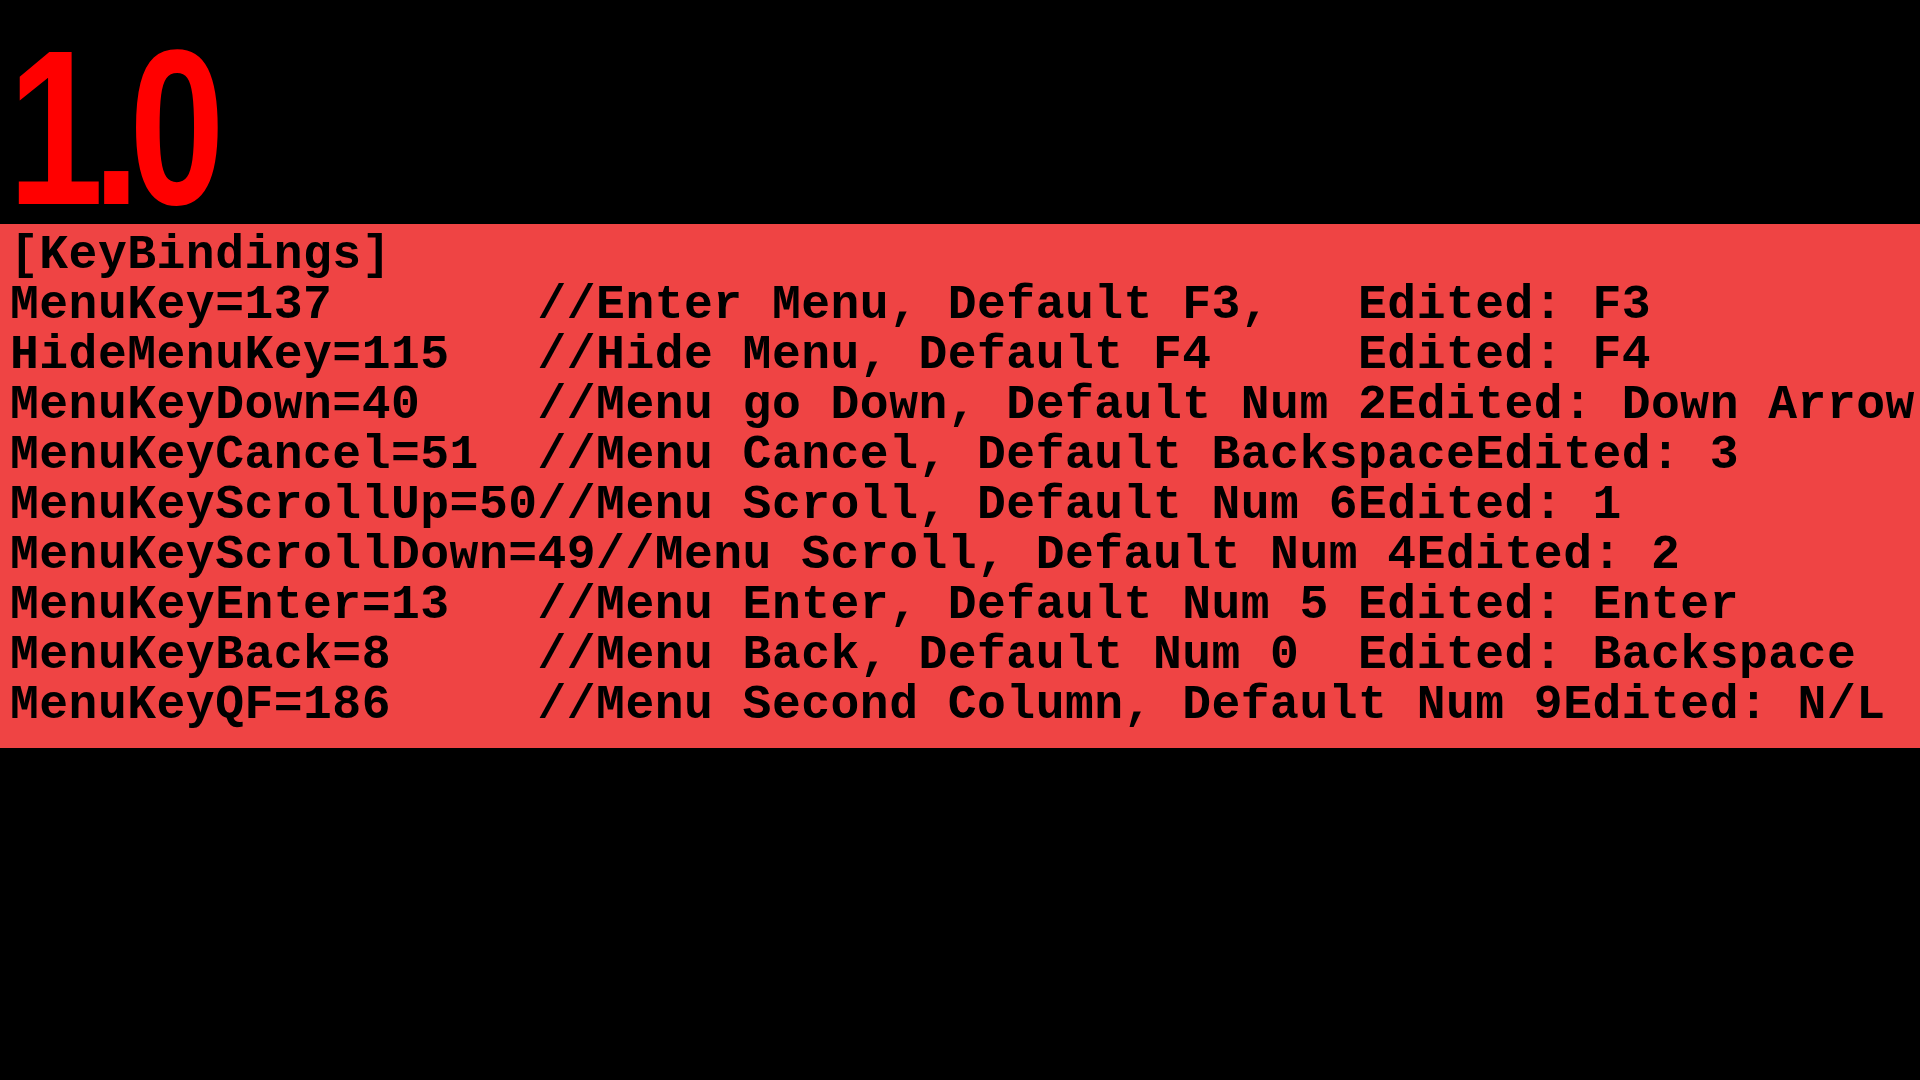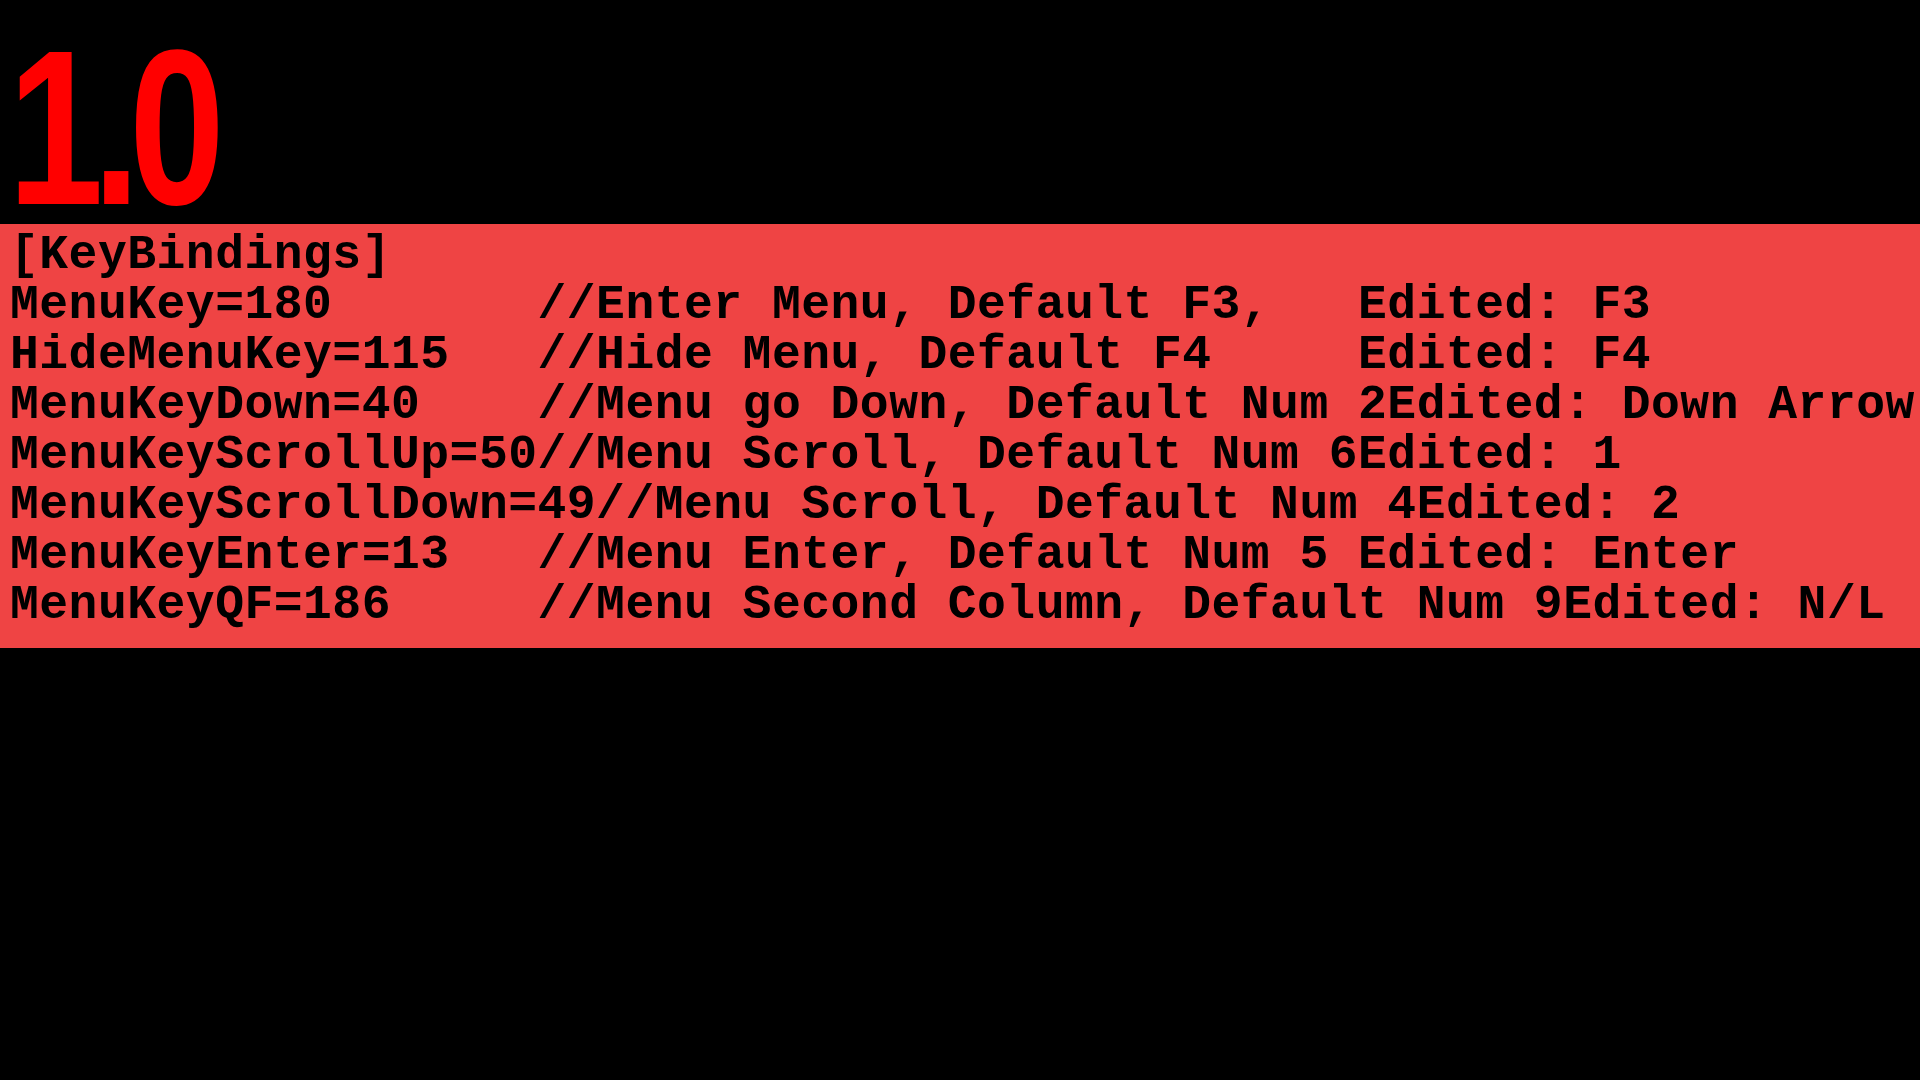"MenuKey=180 //Enter Menu, Default F3," div.mono { text: 180 -> 137 }
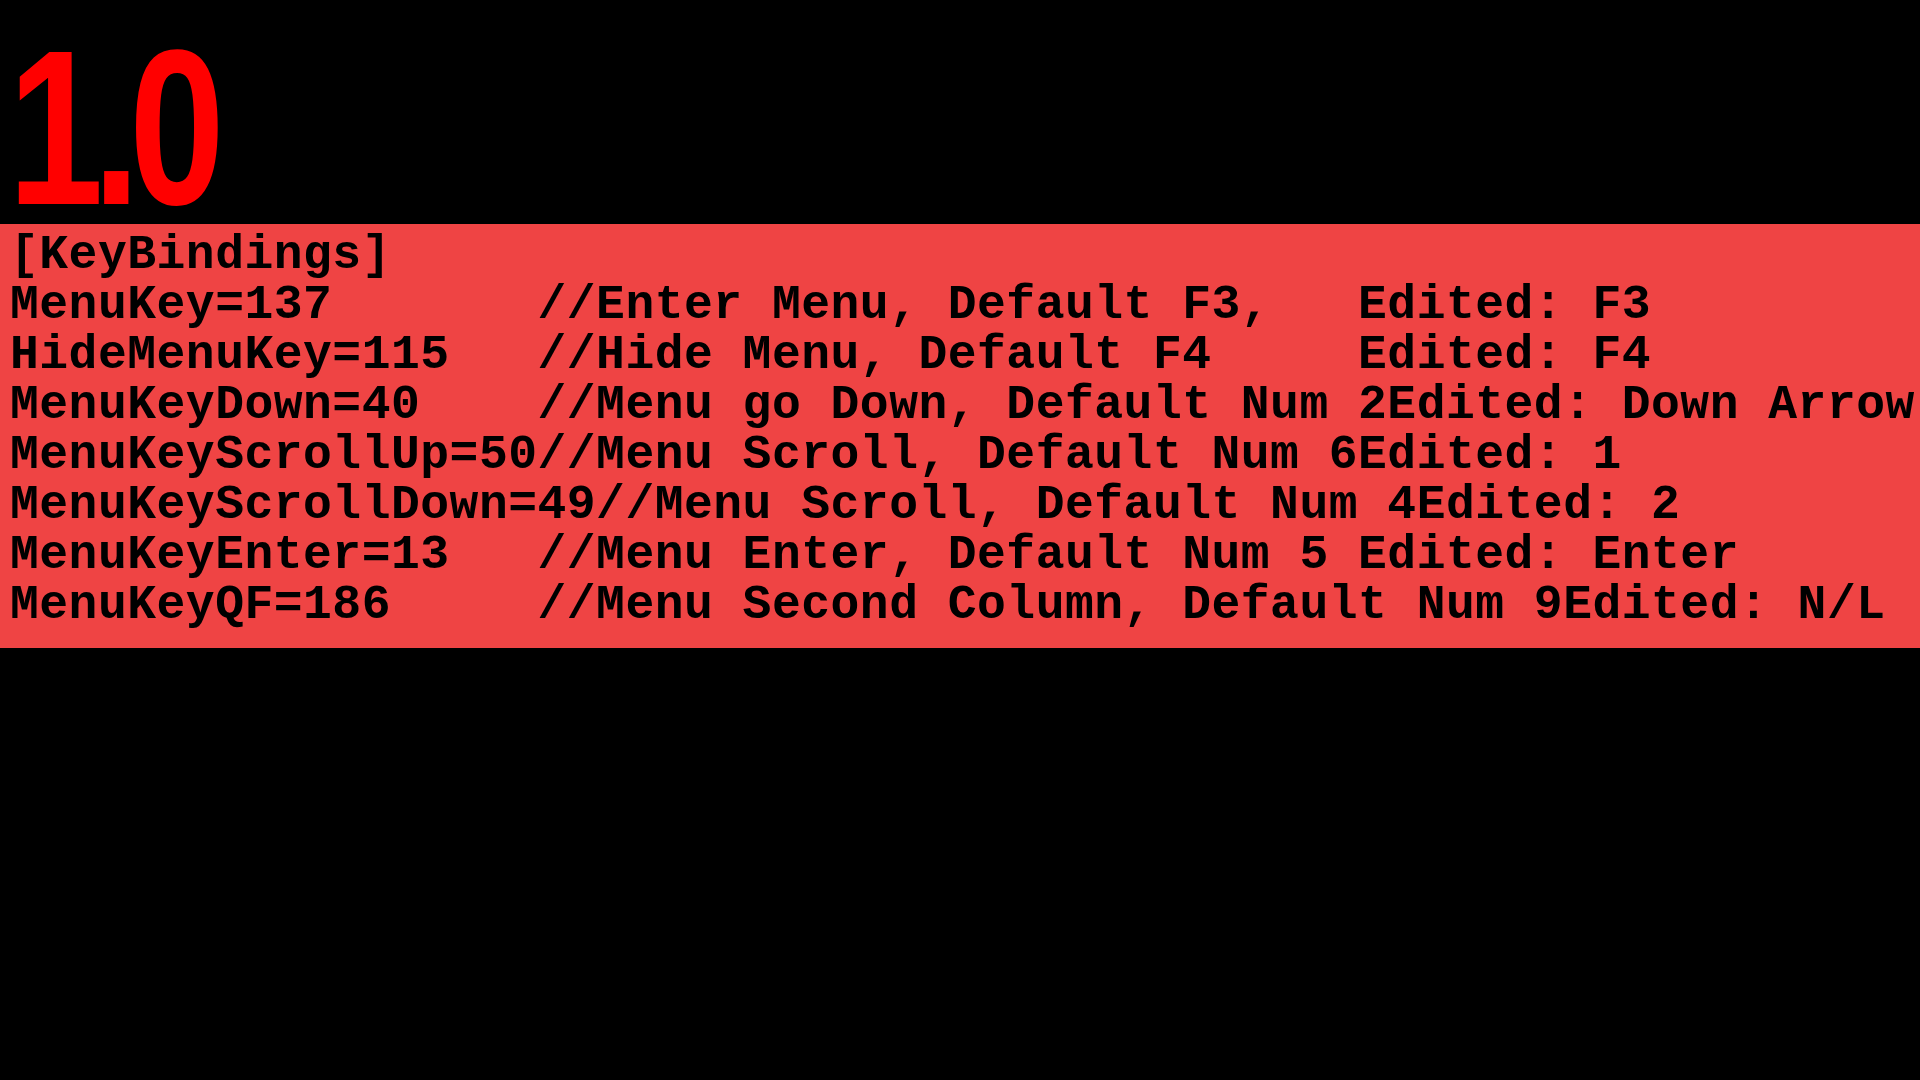"MenuKeyCancel=51 //Menu Cancel, Default" div.mono { html: none -> <div>MenuKeyCancel=51 //Menu Cancel, Default BackspaceEdited: 3</div> }
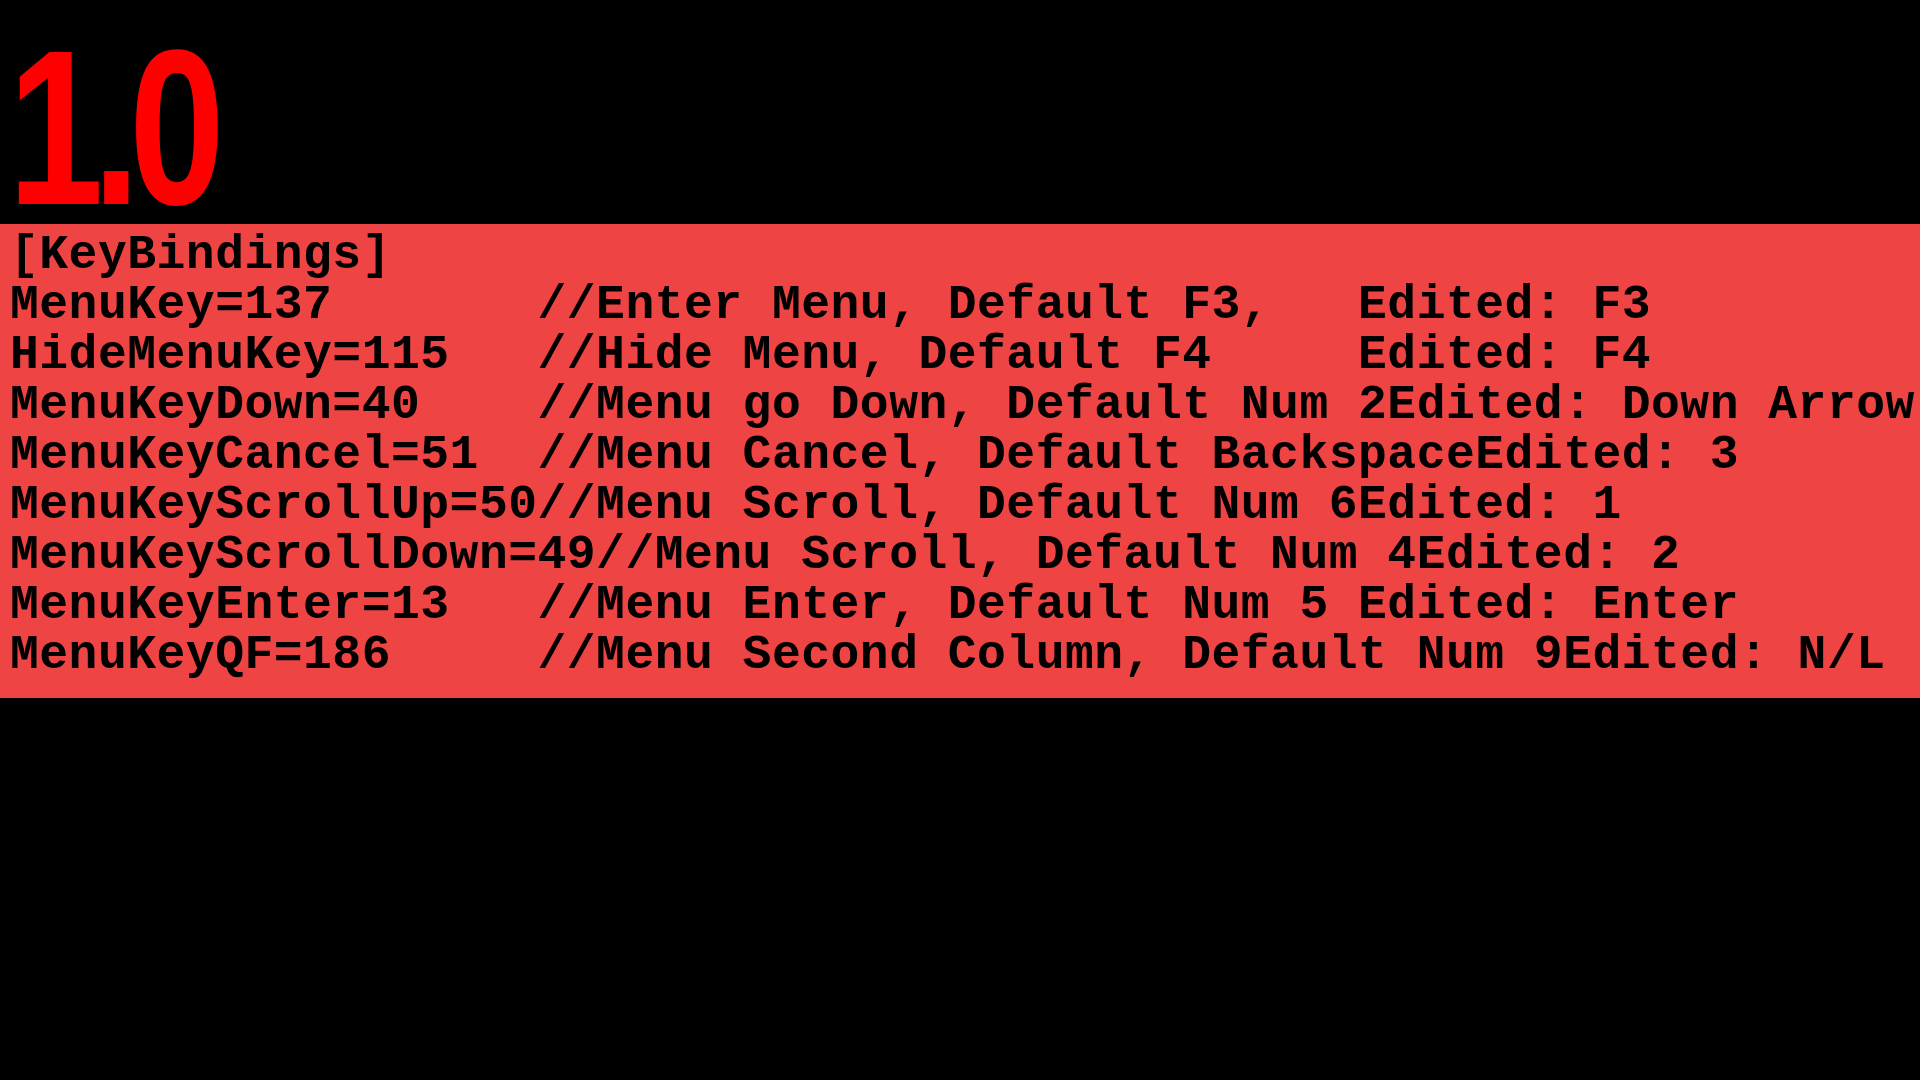"MenuKeyBack=8 //Menu Back, Default Num" div.mono { html: none -> <div>MenuKeyBack=8 //Menu Back, Default Num 0 Edited: Backspace</div> }
